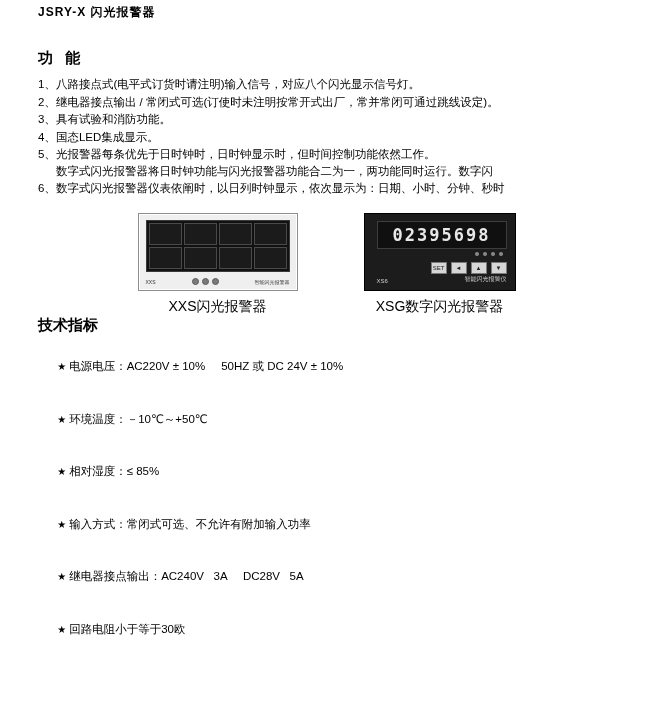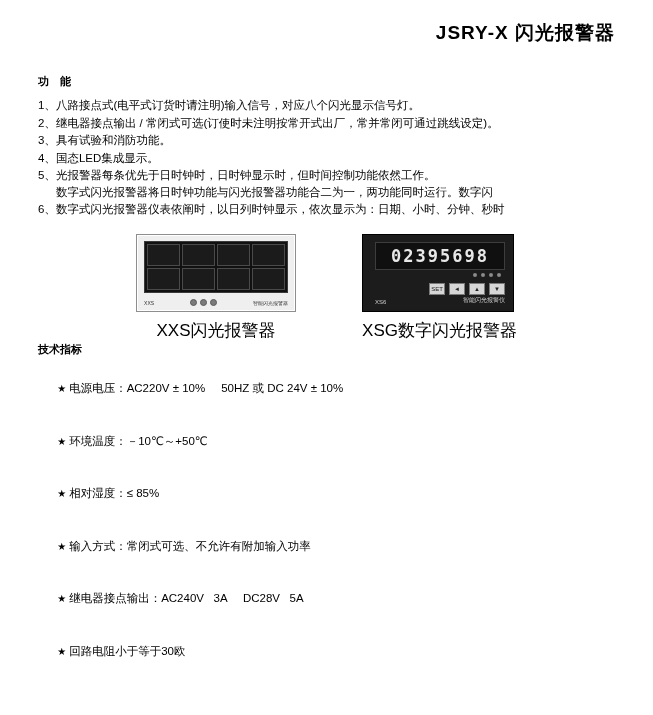"JSRY-X 闪光报警器" .doc-title { font-size: 19px -> 12px; margin-top: 20px -> 4px; text-align: right -> left }
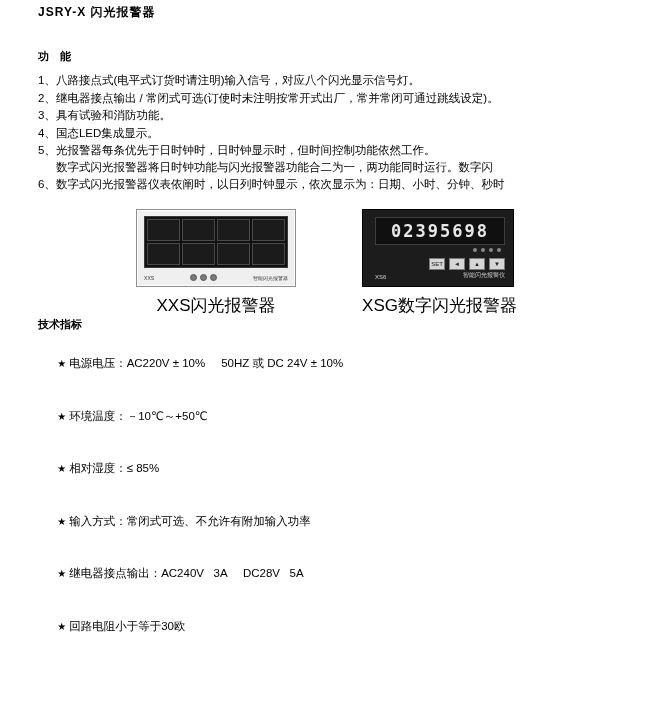"功 能" .section-head { font-size: 11px -> 15px }
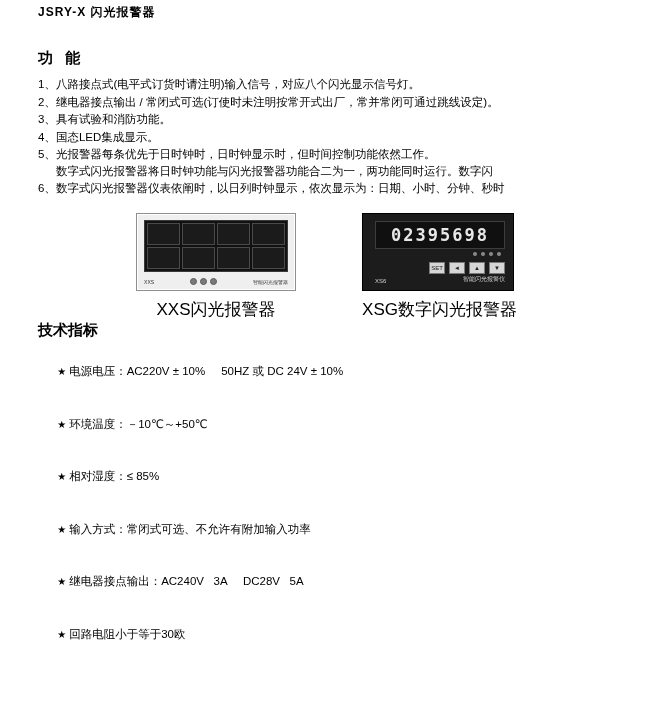"XXS闪光报警器" .device-caption { font-size: 17px -> 14px }
